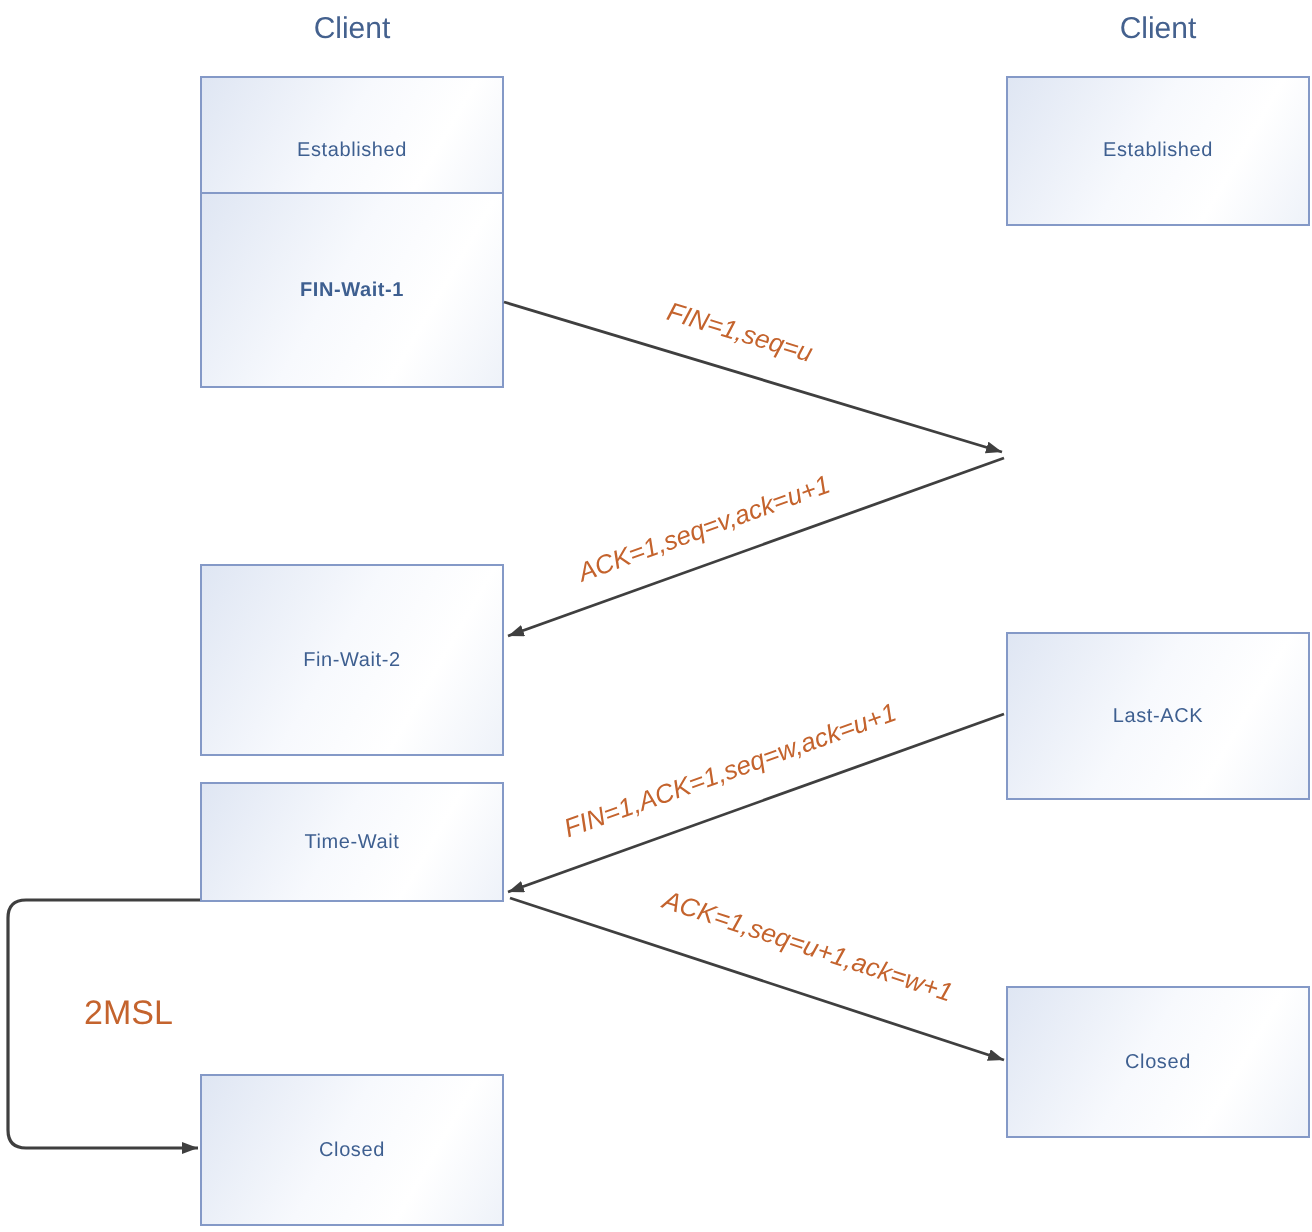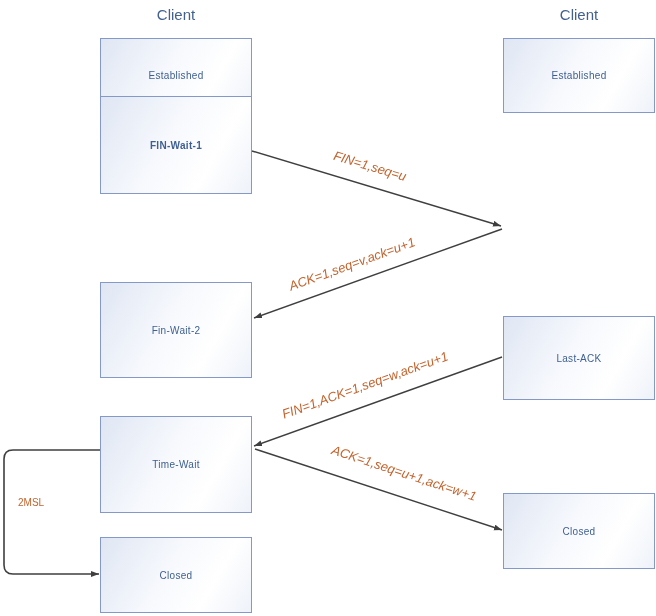"Time-Wait" div.state-box { height: 97px -> 60px; top: 416px -> 391px }
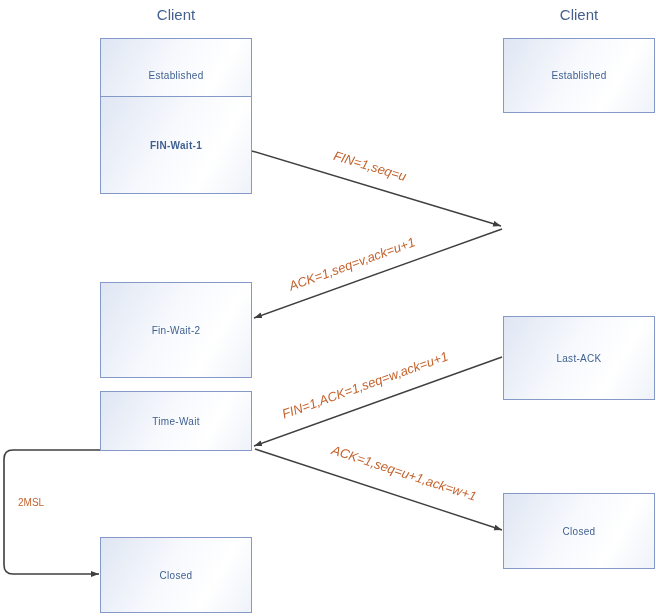"2MSL" .timer-label { font-size: 10px -> 17px; margin-left: none -> 24px }
